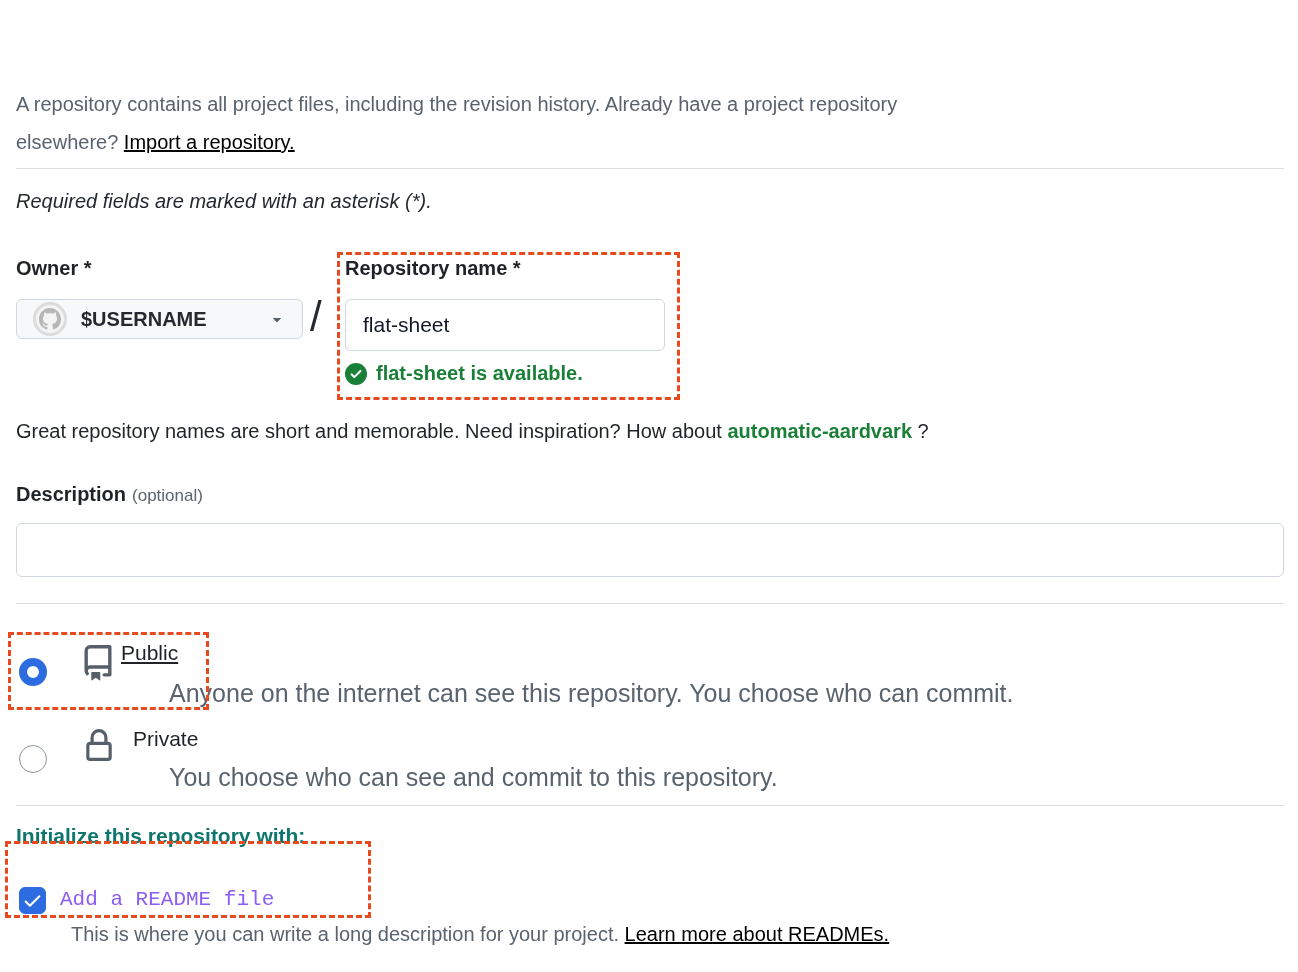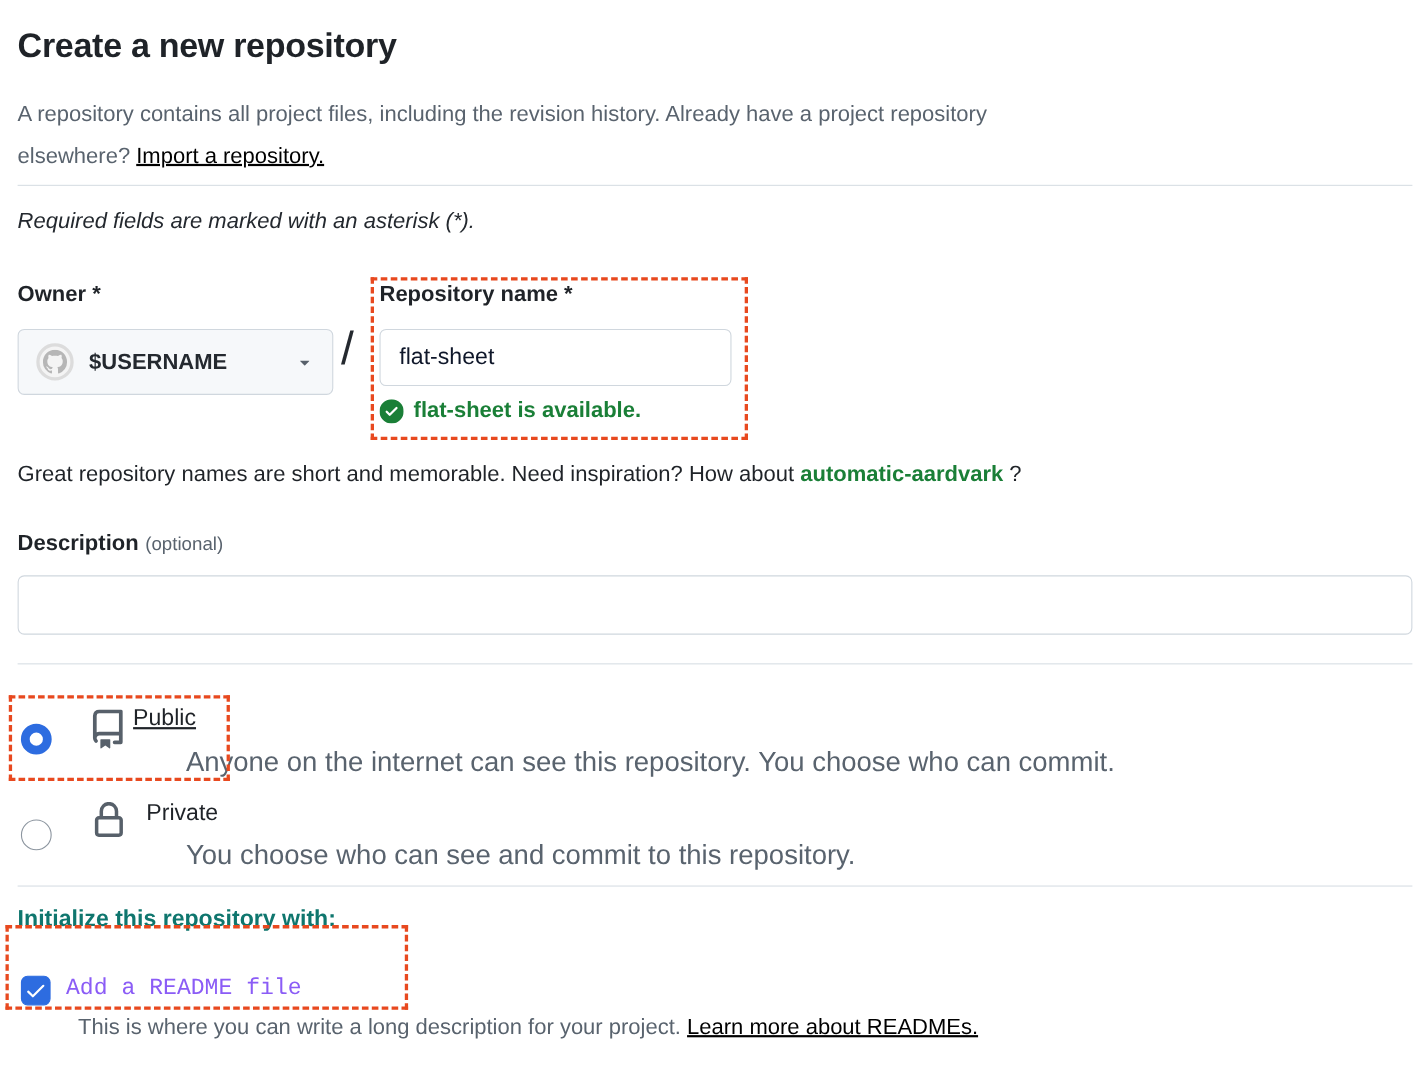"Create a new repository" h1.abs { html: <h1>Create a new repository</h1> -> none }
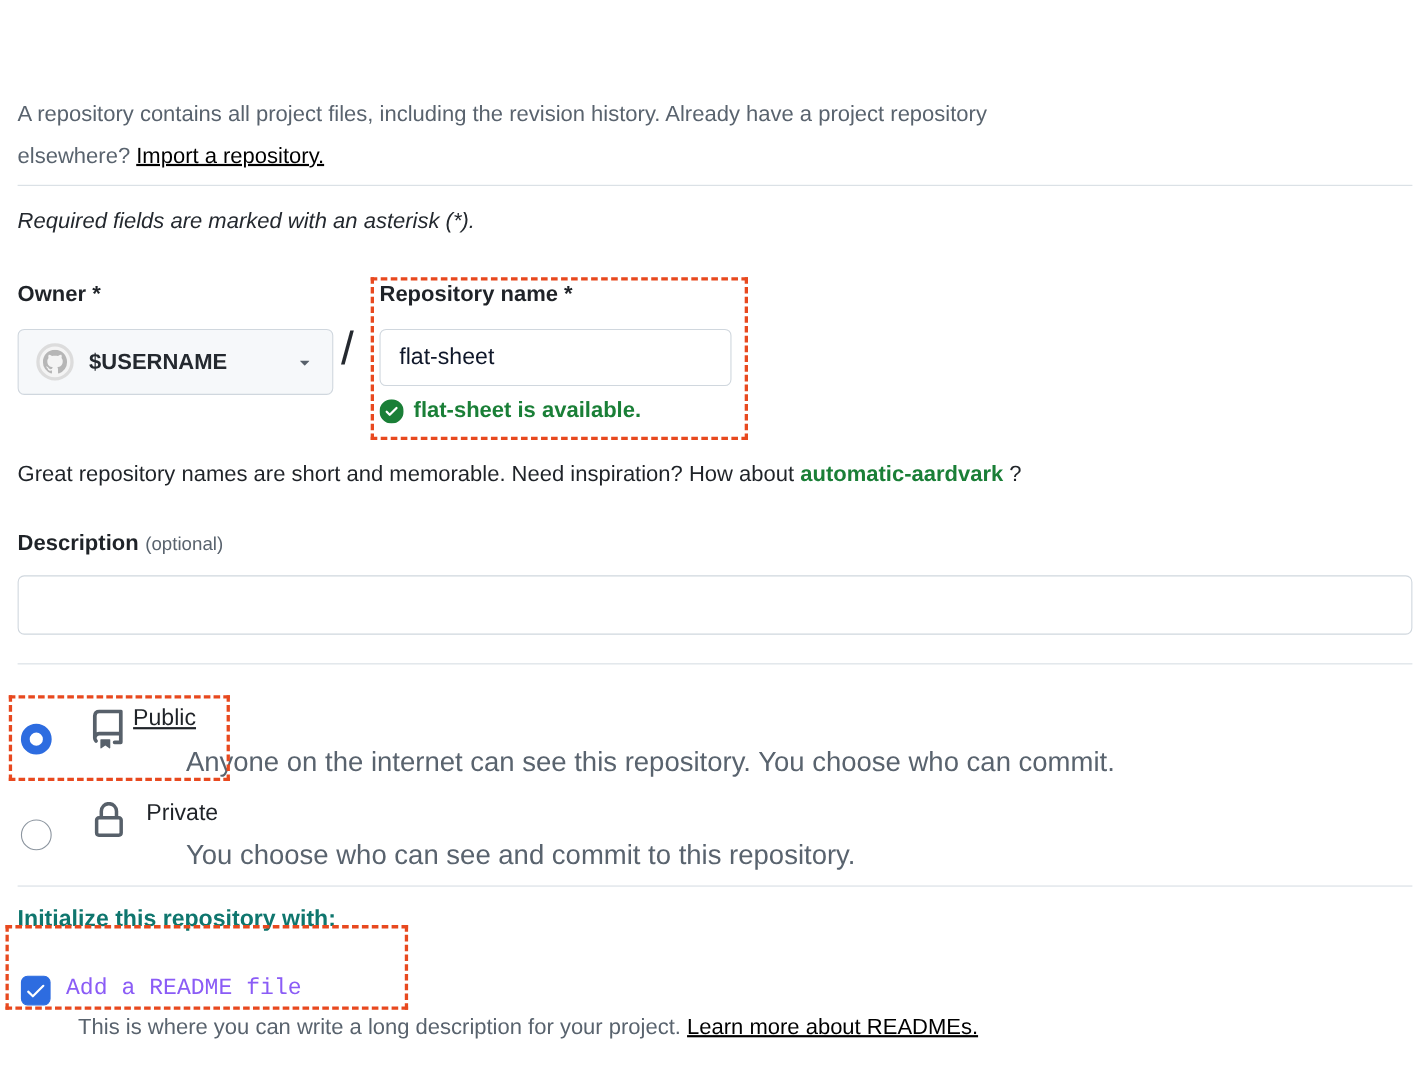"$USERNAME" .owner-button { height: 60px -> 40px }
